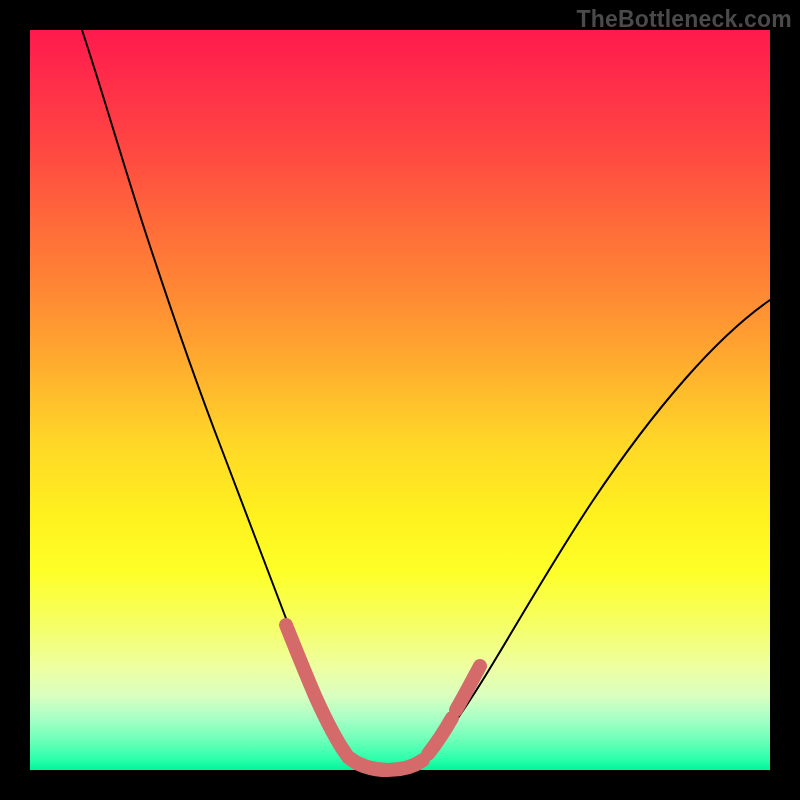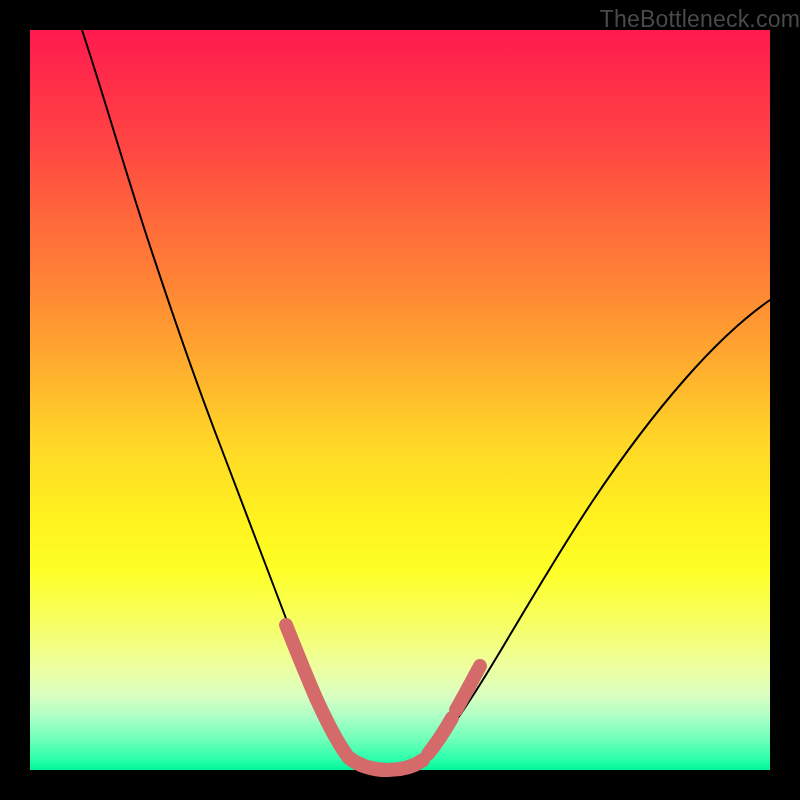"TheBottleneck.com" .watermark { font-weight: 400 -> 700; right: 0 -> 8px }
